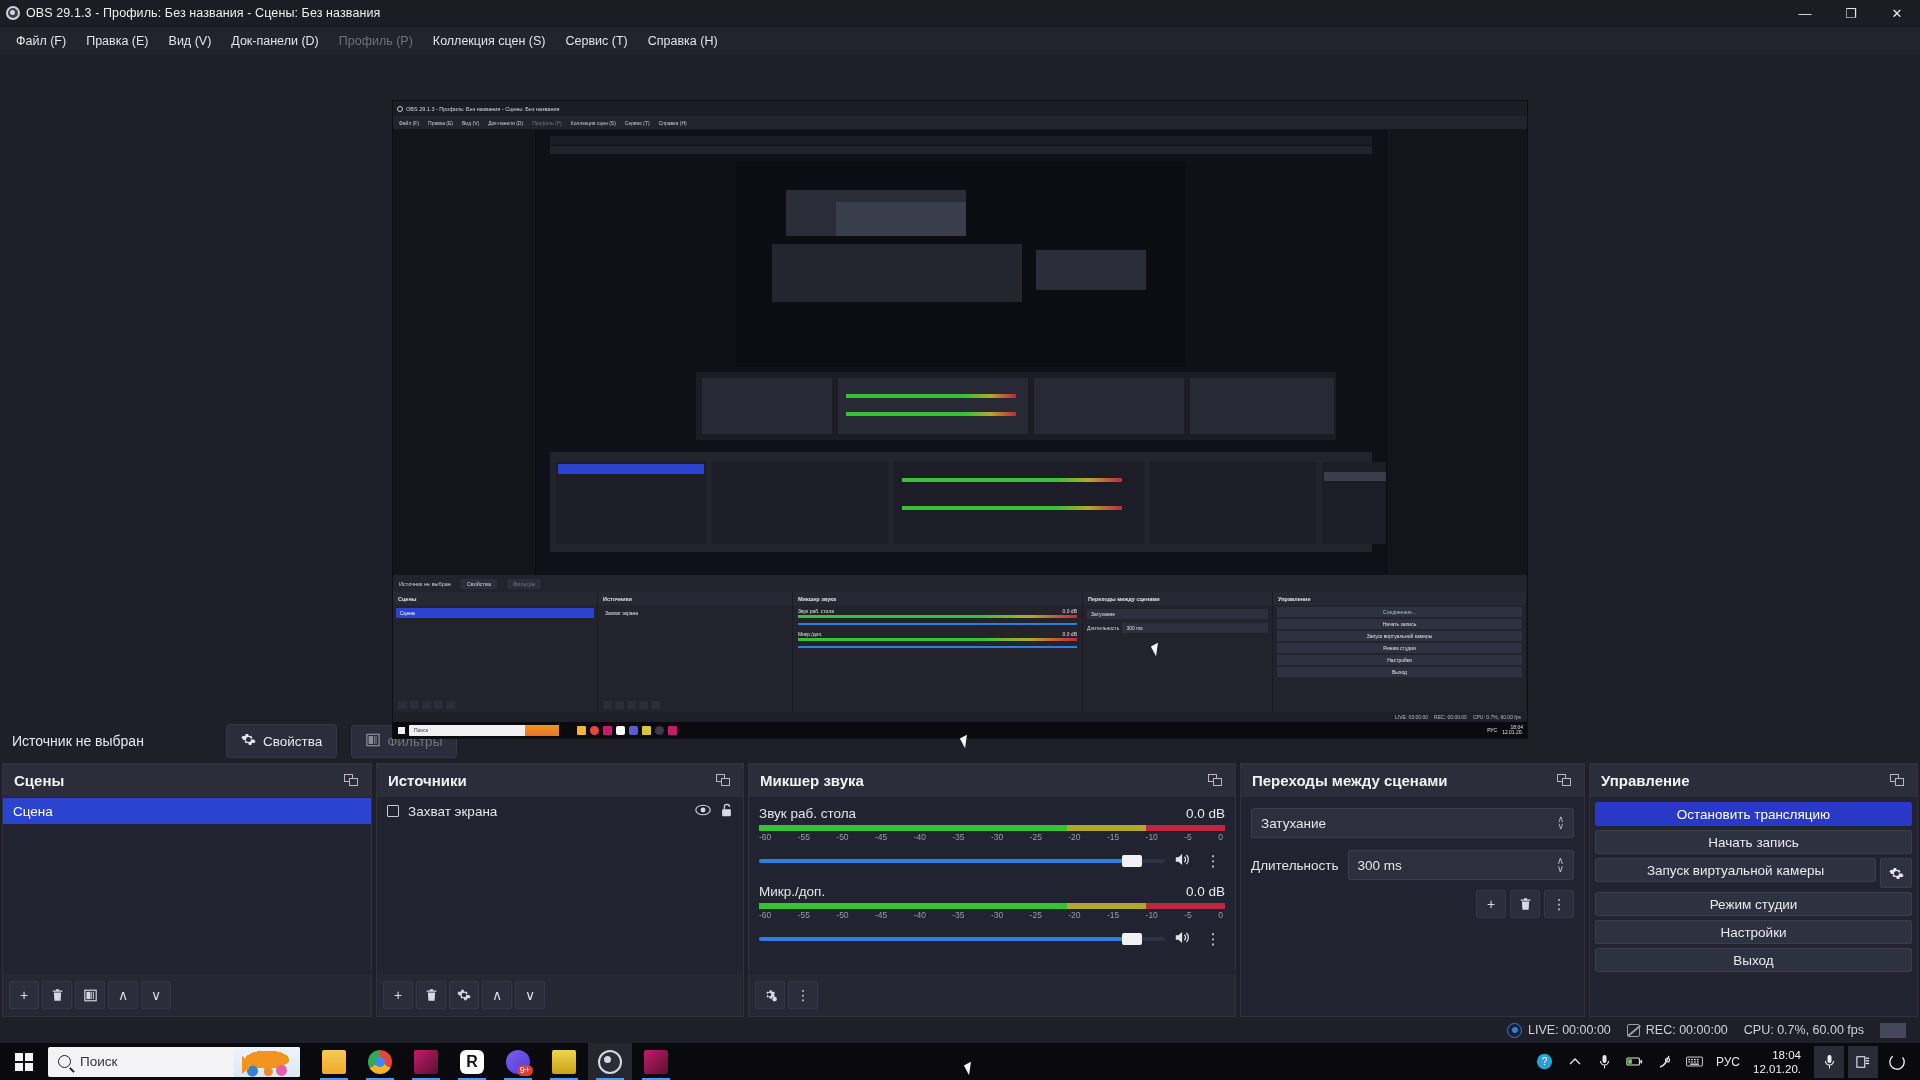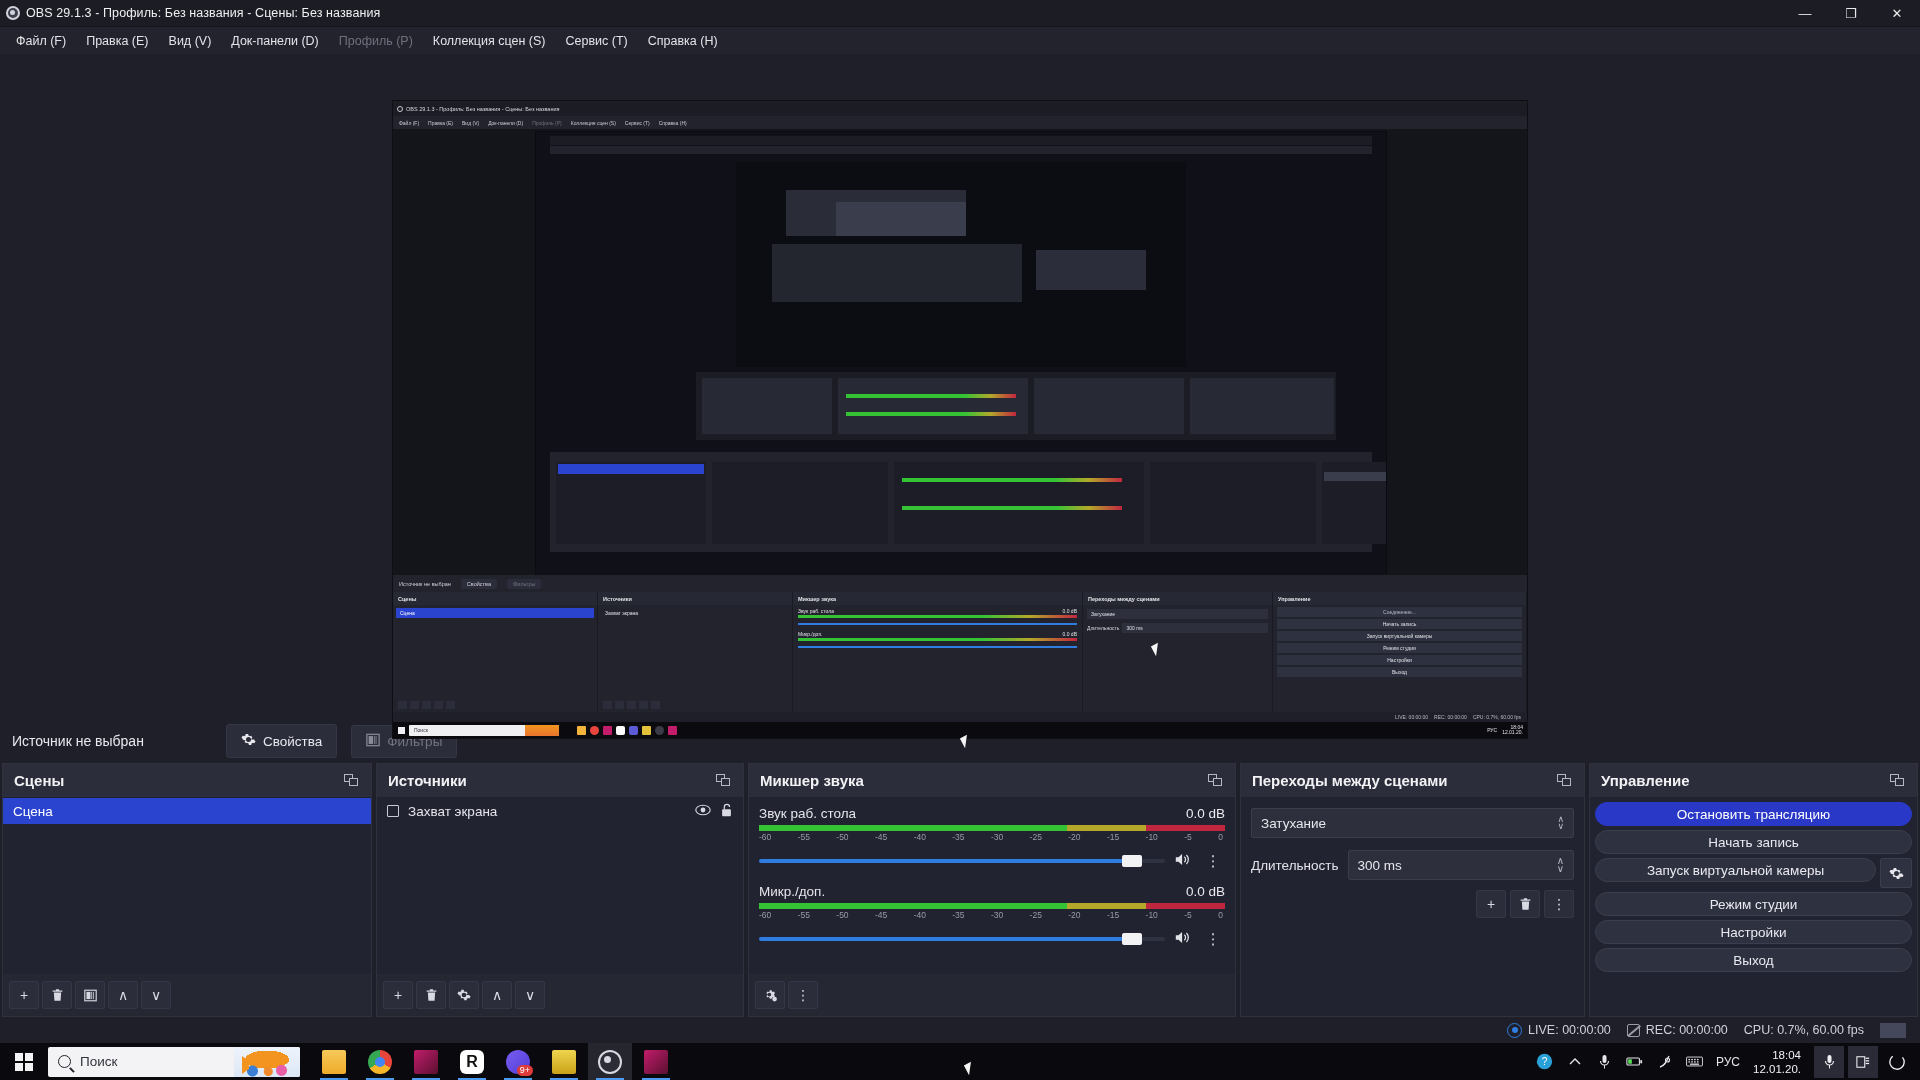"Остановить трансляцию" .ctl-btn { border-radius: 14px -> 2px }
